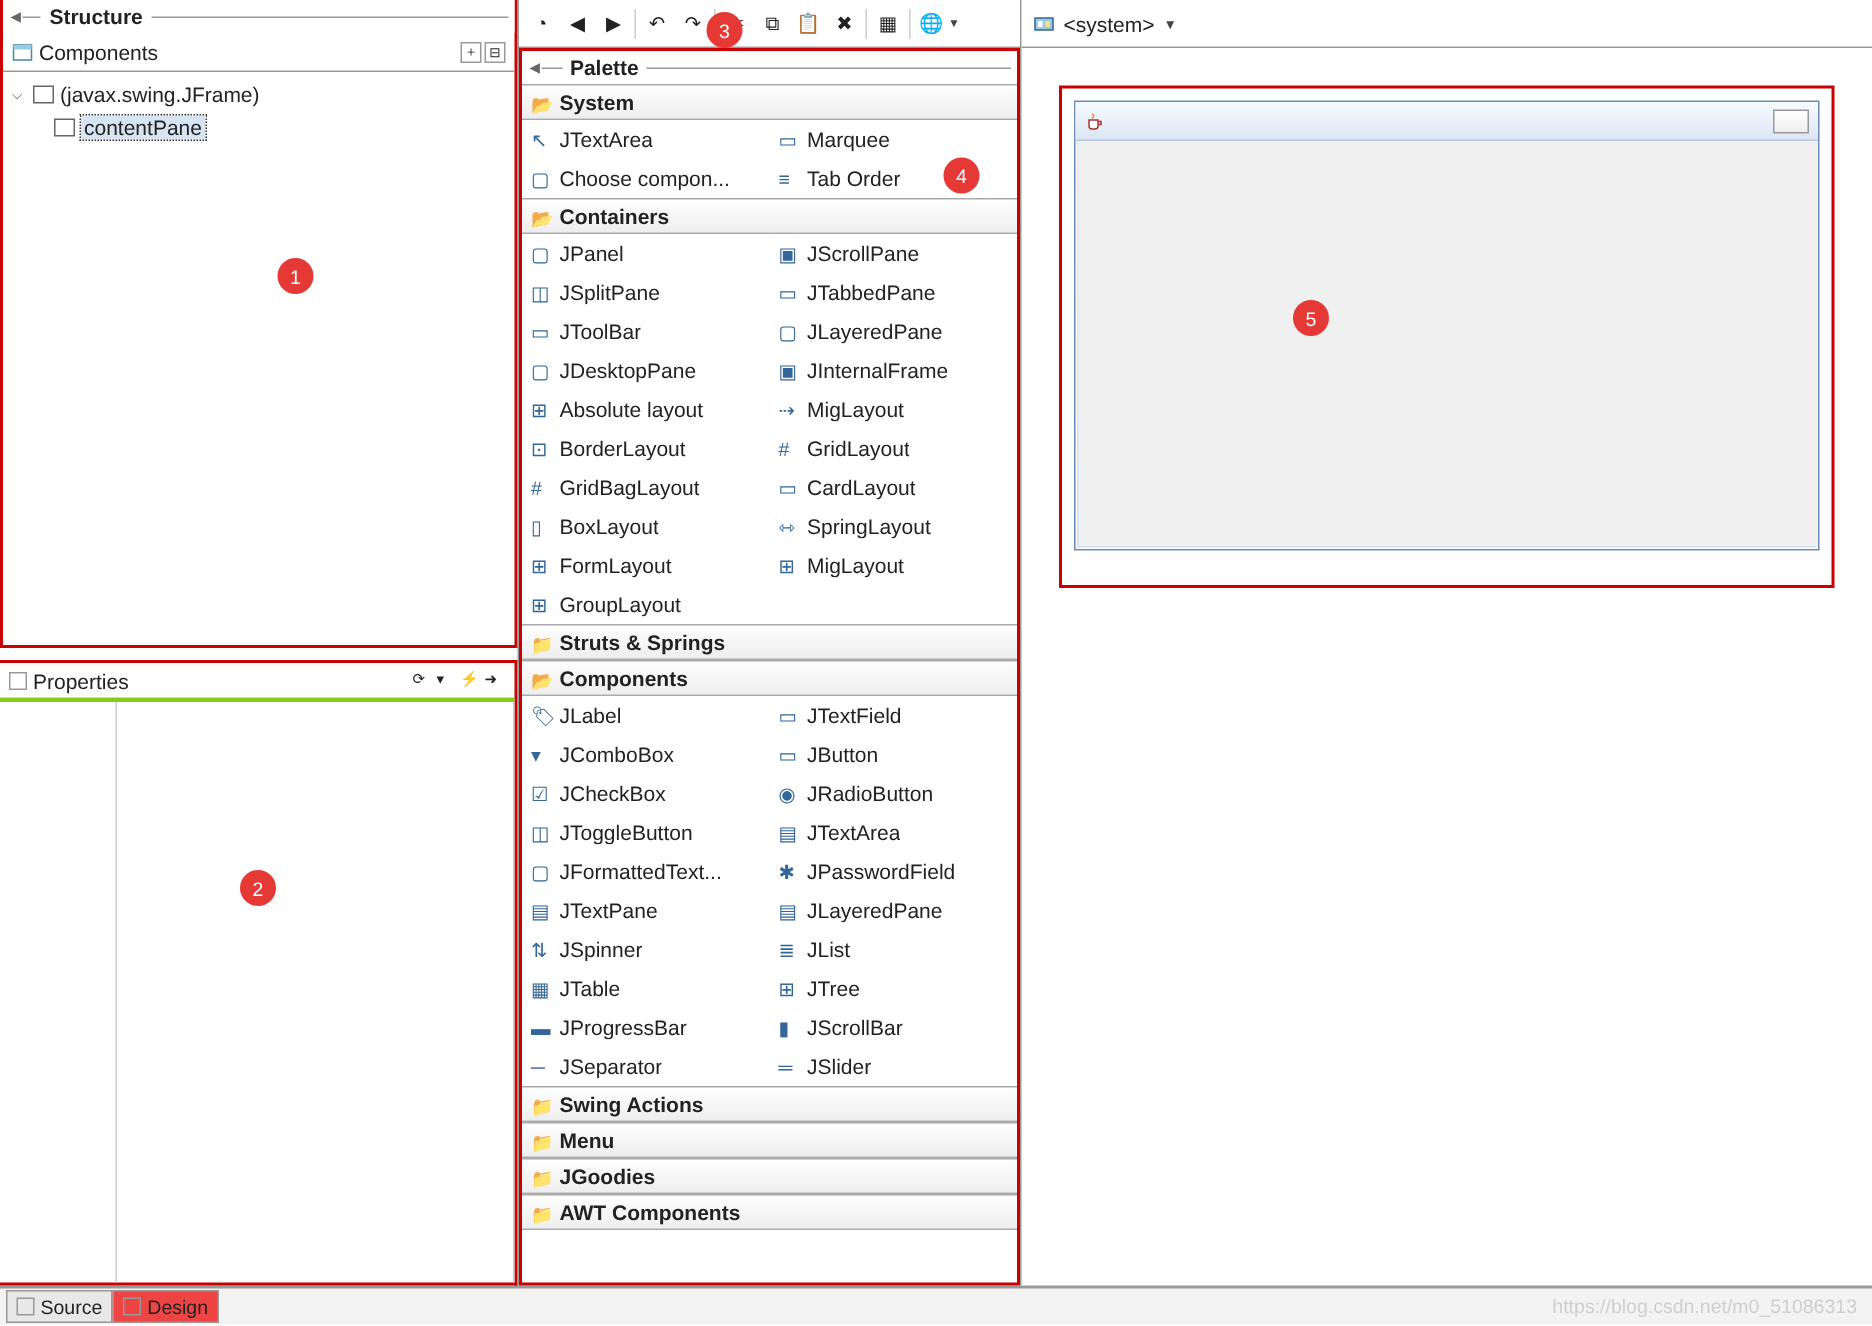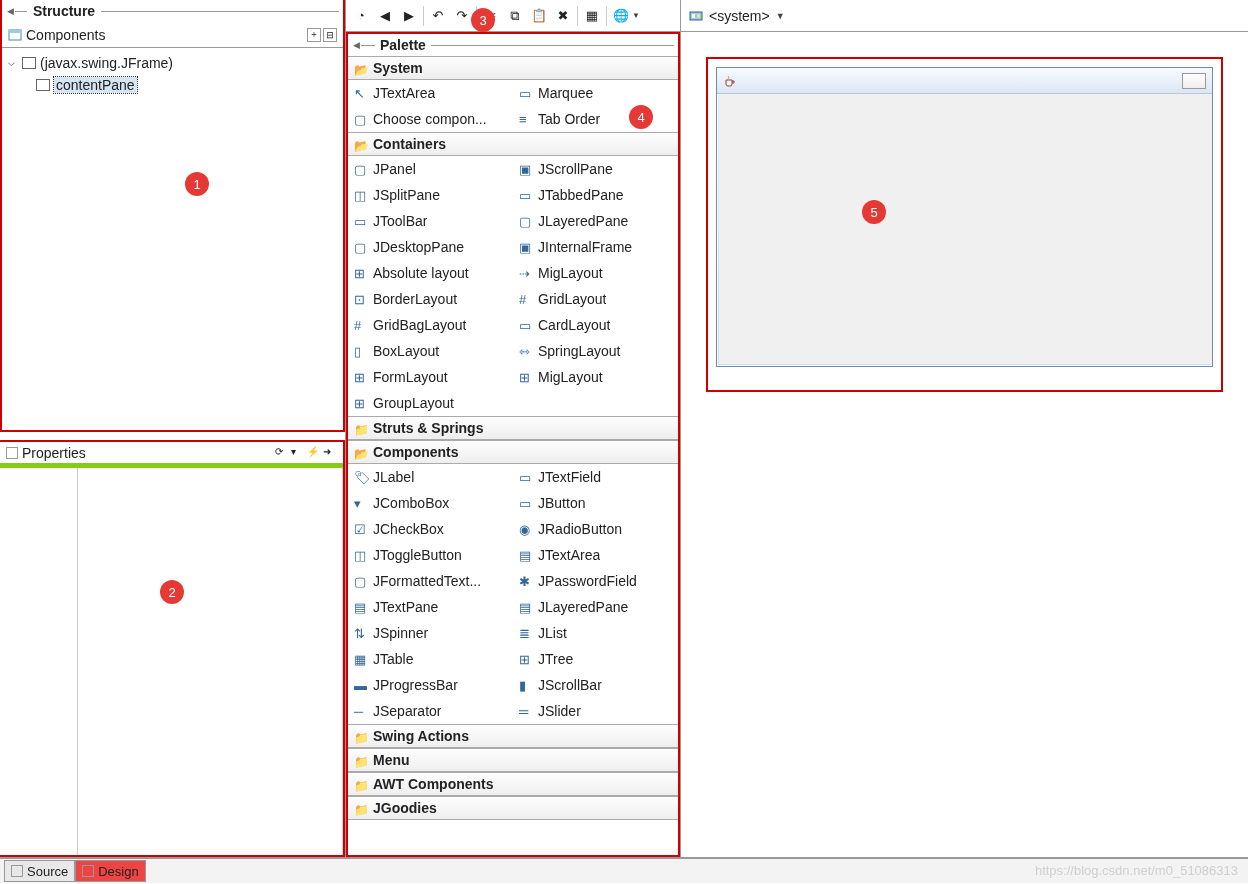"Properties" .prop-head { border-bottom: 5px solid #84cc16 -> 3px solid #84cc16 }
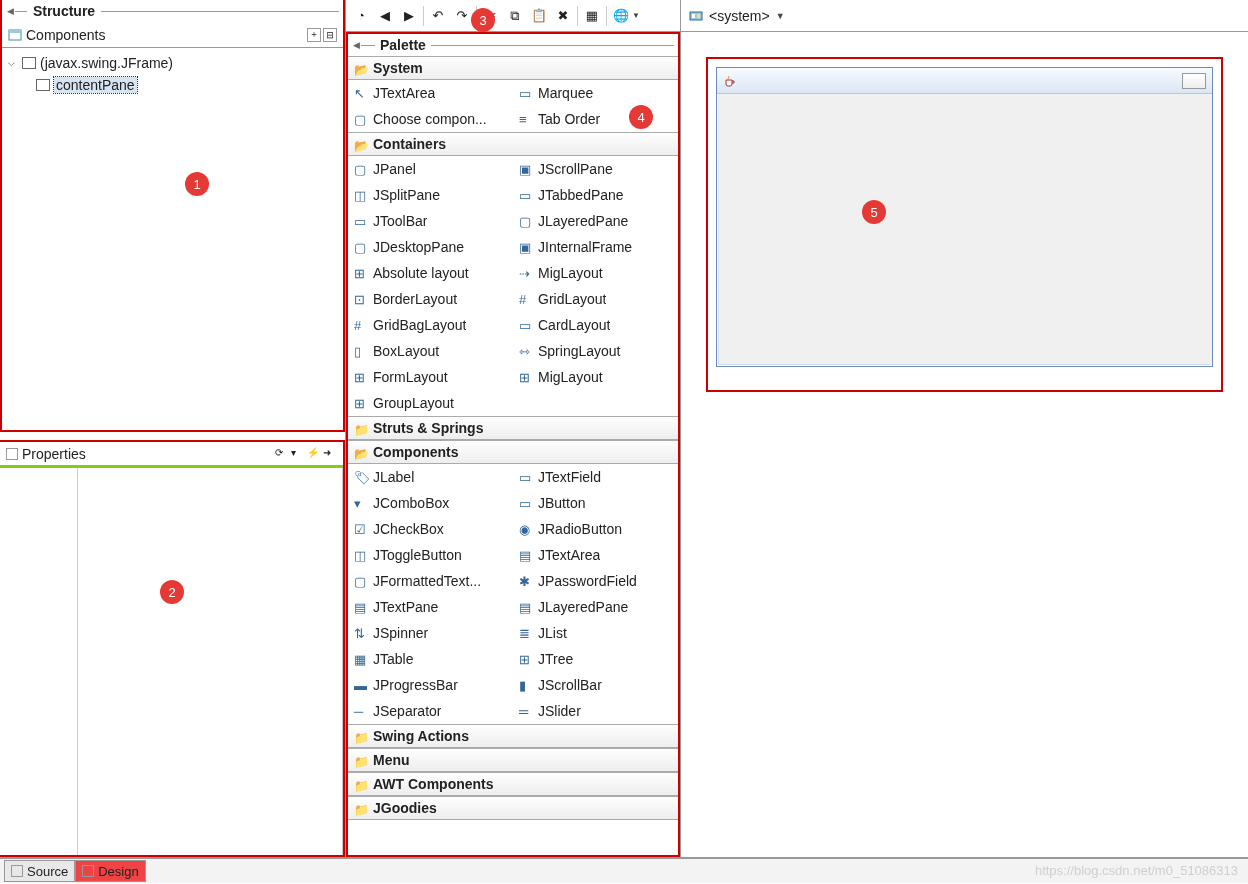"AWT Components" div.pal-cat { order: before "JGoodies" -> after "JGoodies" }
